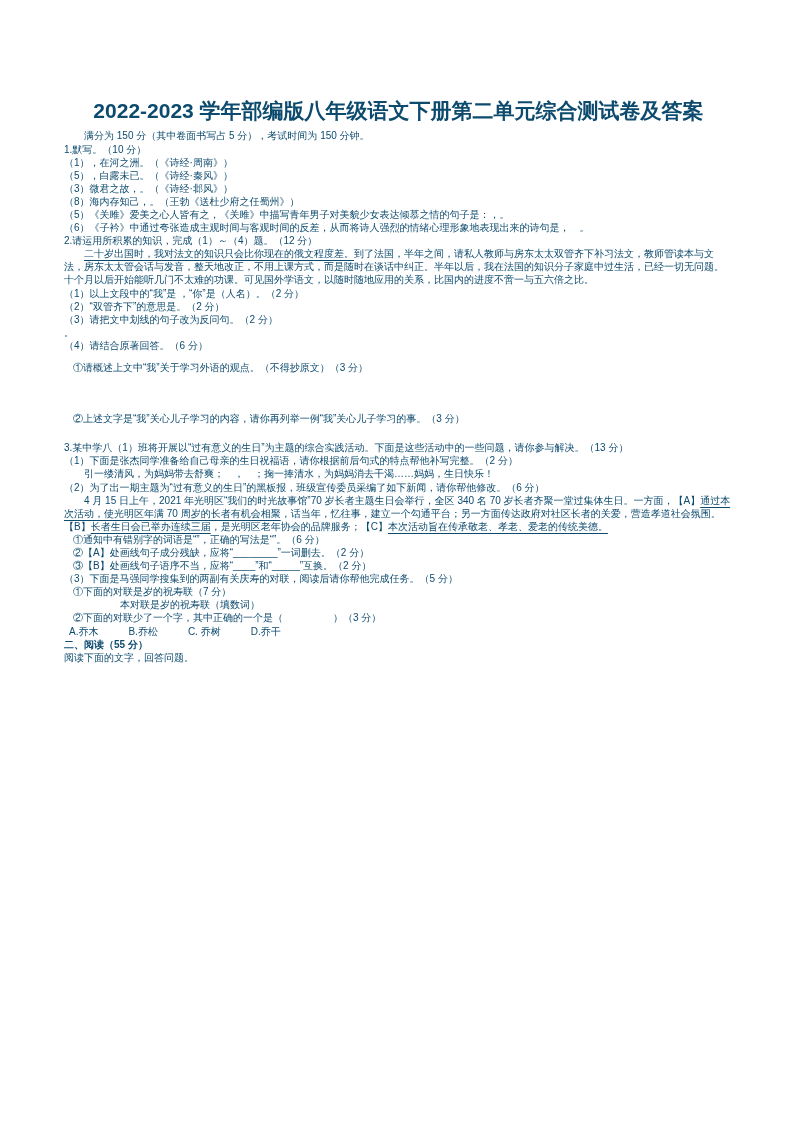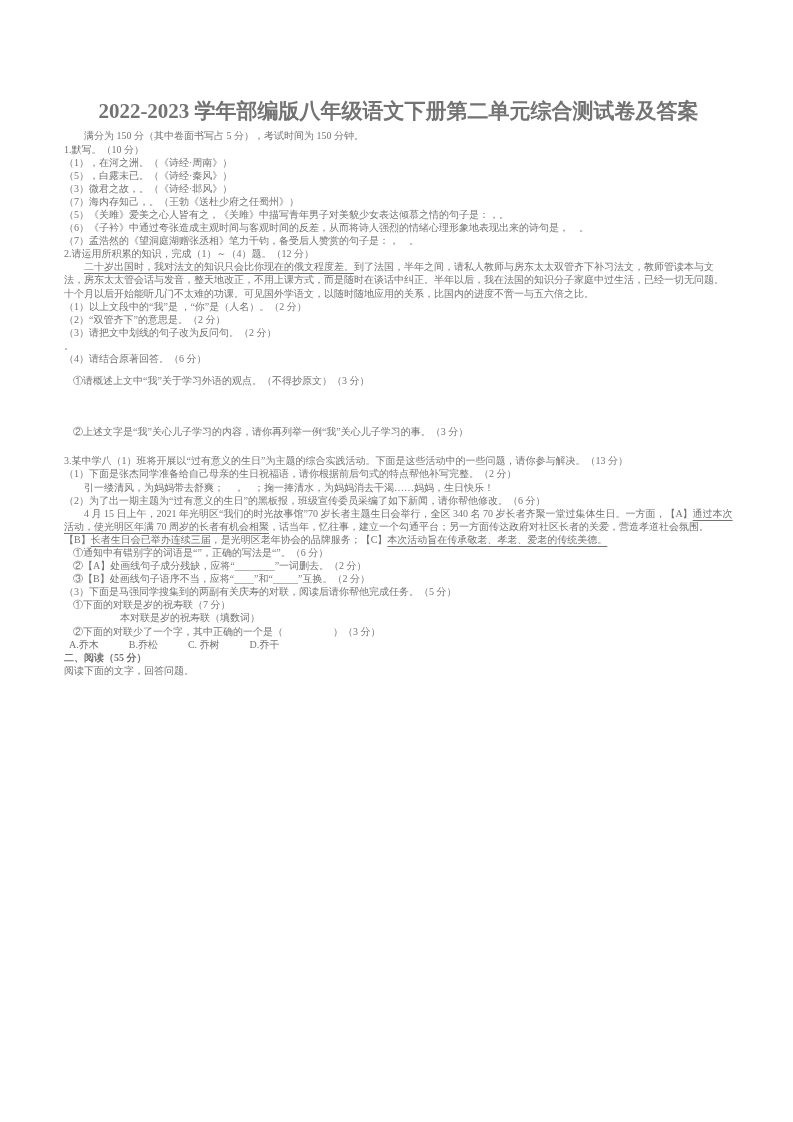"2022-2023 学年部编版八年级语文下册第二单元综合测试卷及答案" .page { color: #737373 -> #0c4a6e; font-family: Liberation Serif, serif -> Liberation Sans, sans-serif }
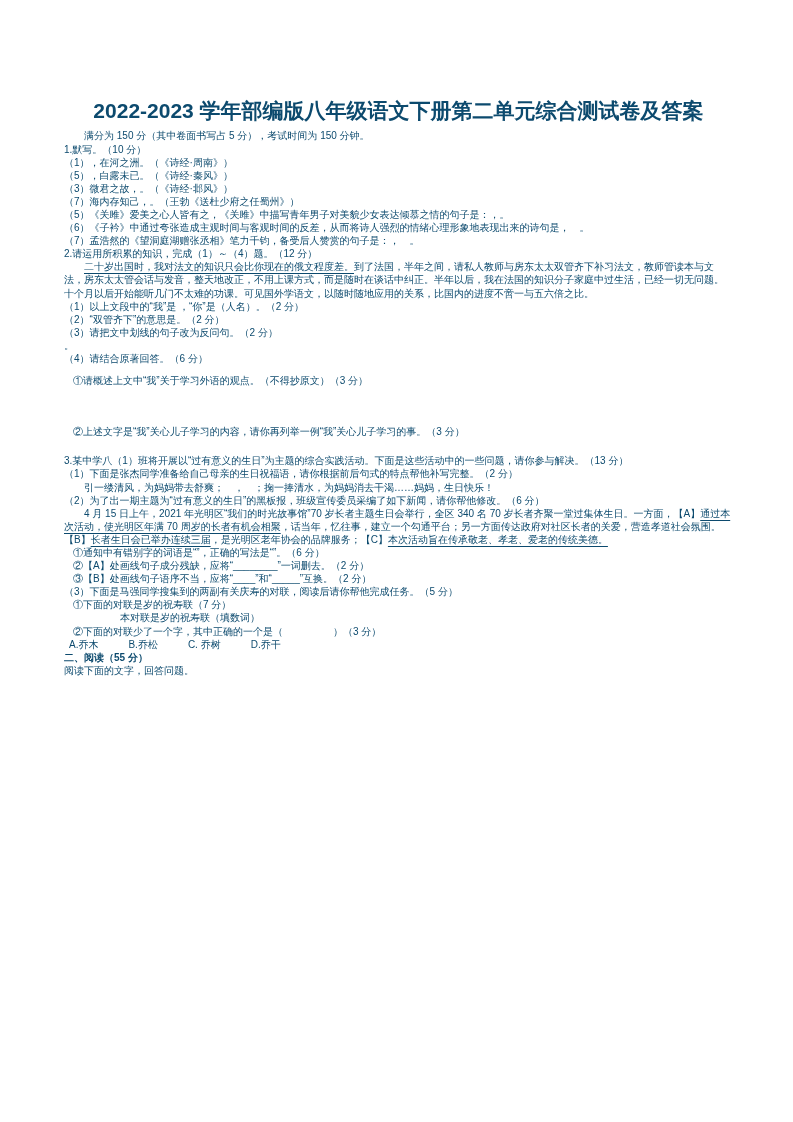"（7）海内存知己，。（王勃《送杜少府之任蜀州》）" p { text: 7 -> 8 }
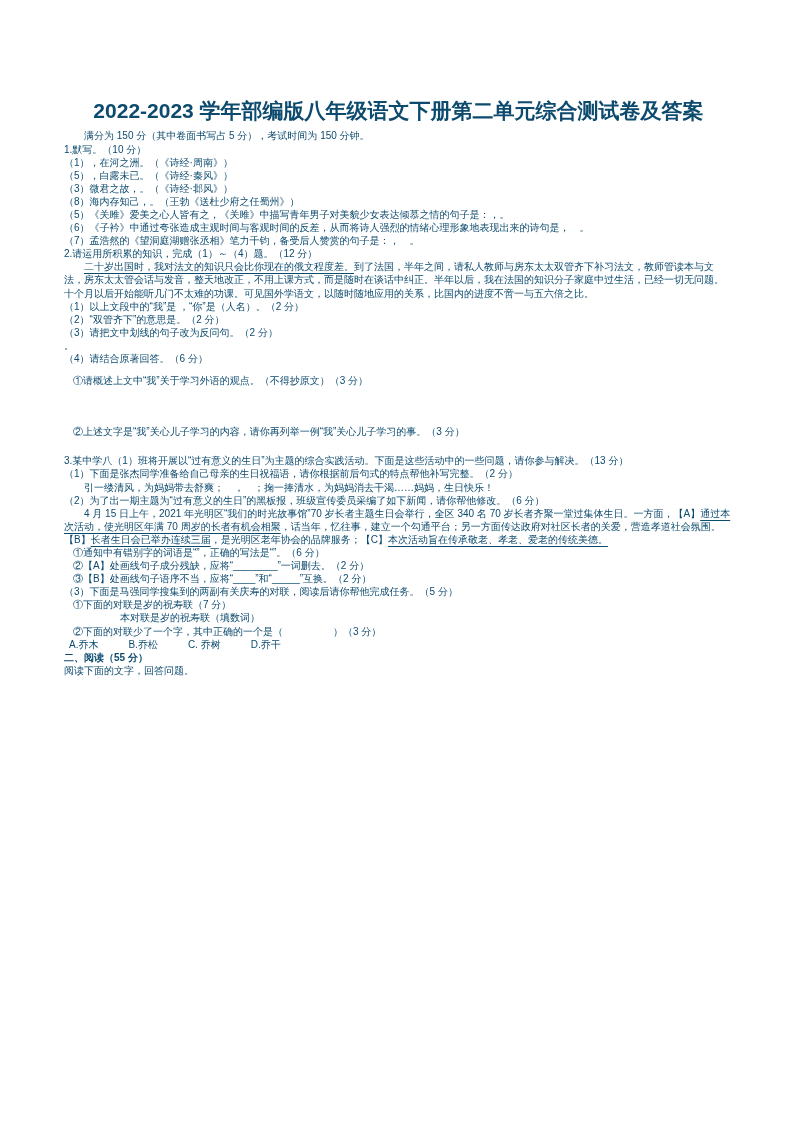"（7）孟浩然的《望洞庭湖赠张丞相》笔力千钧，备受后人赞赏的句子是：， 。" p { html: <p>（7）孟浩然的《望洞庭湖赠张丞相》笔力千钧，备受后人赞赏的句子是：， 。</p> -> none }
